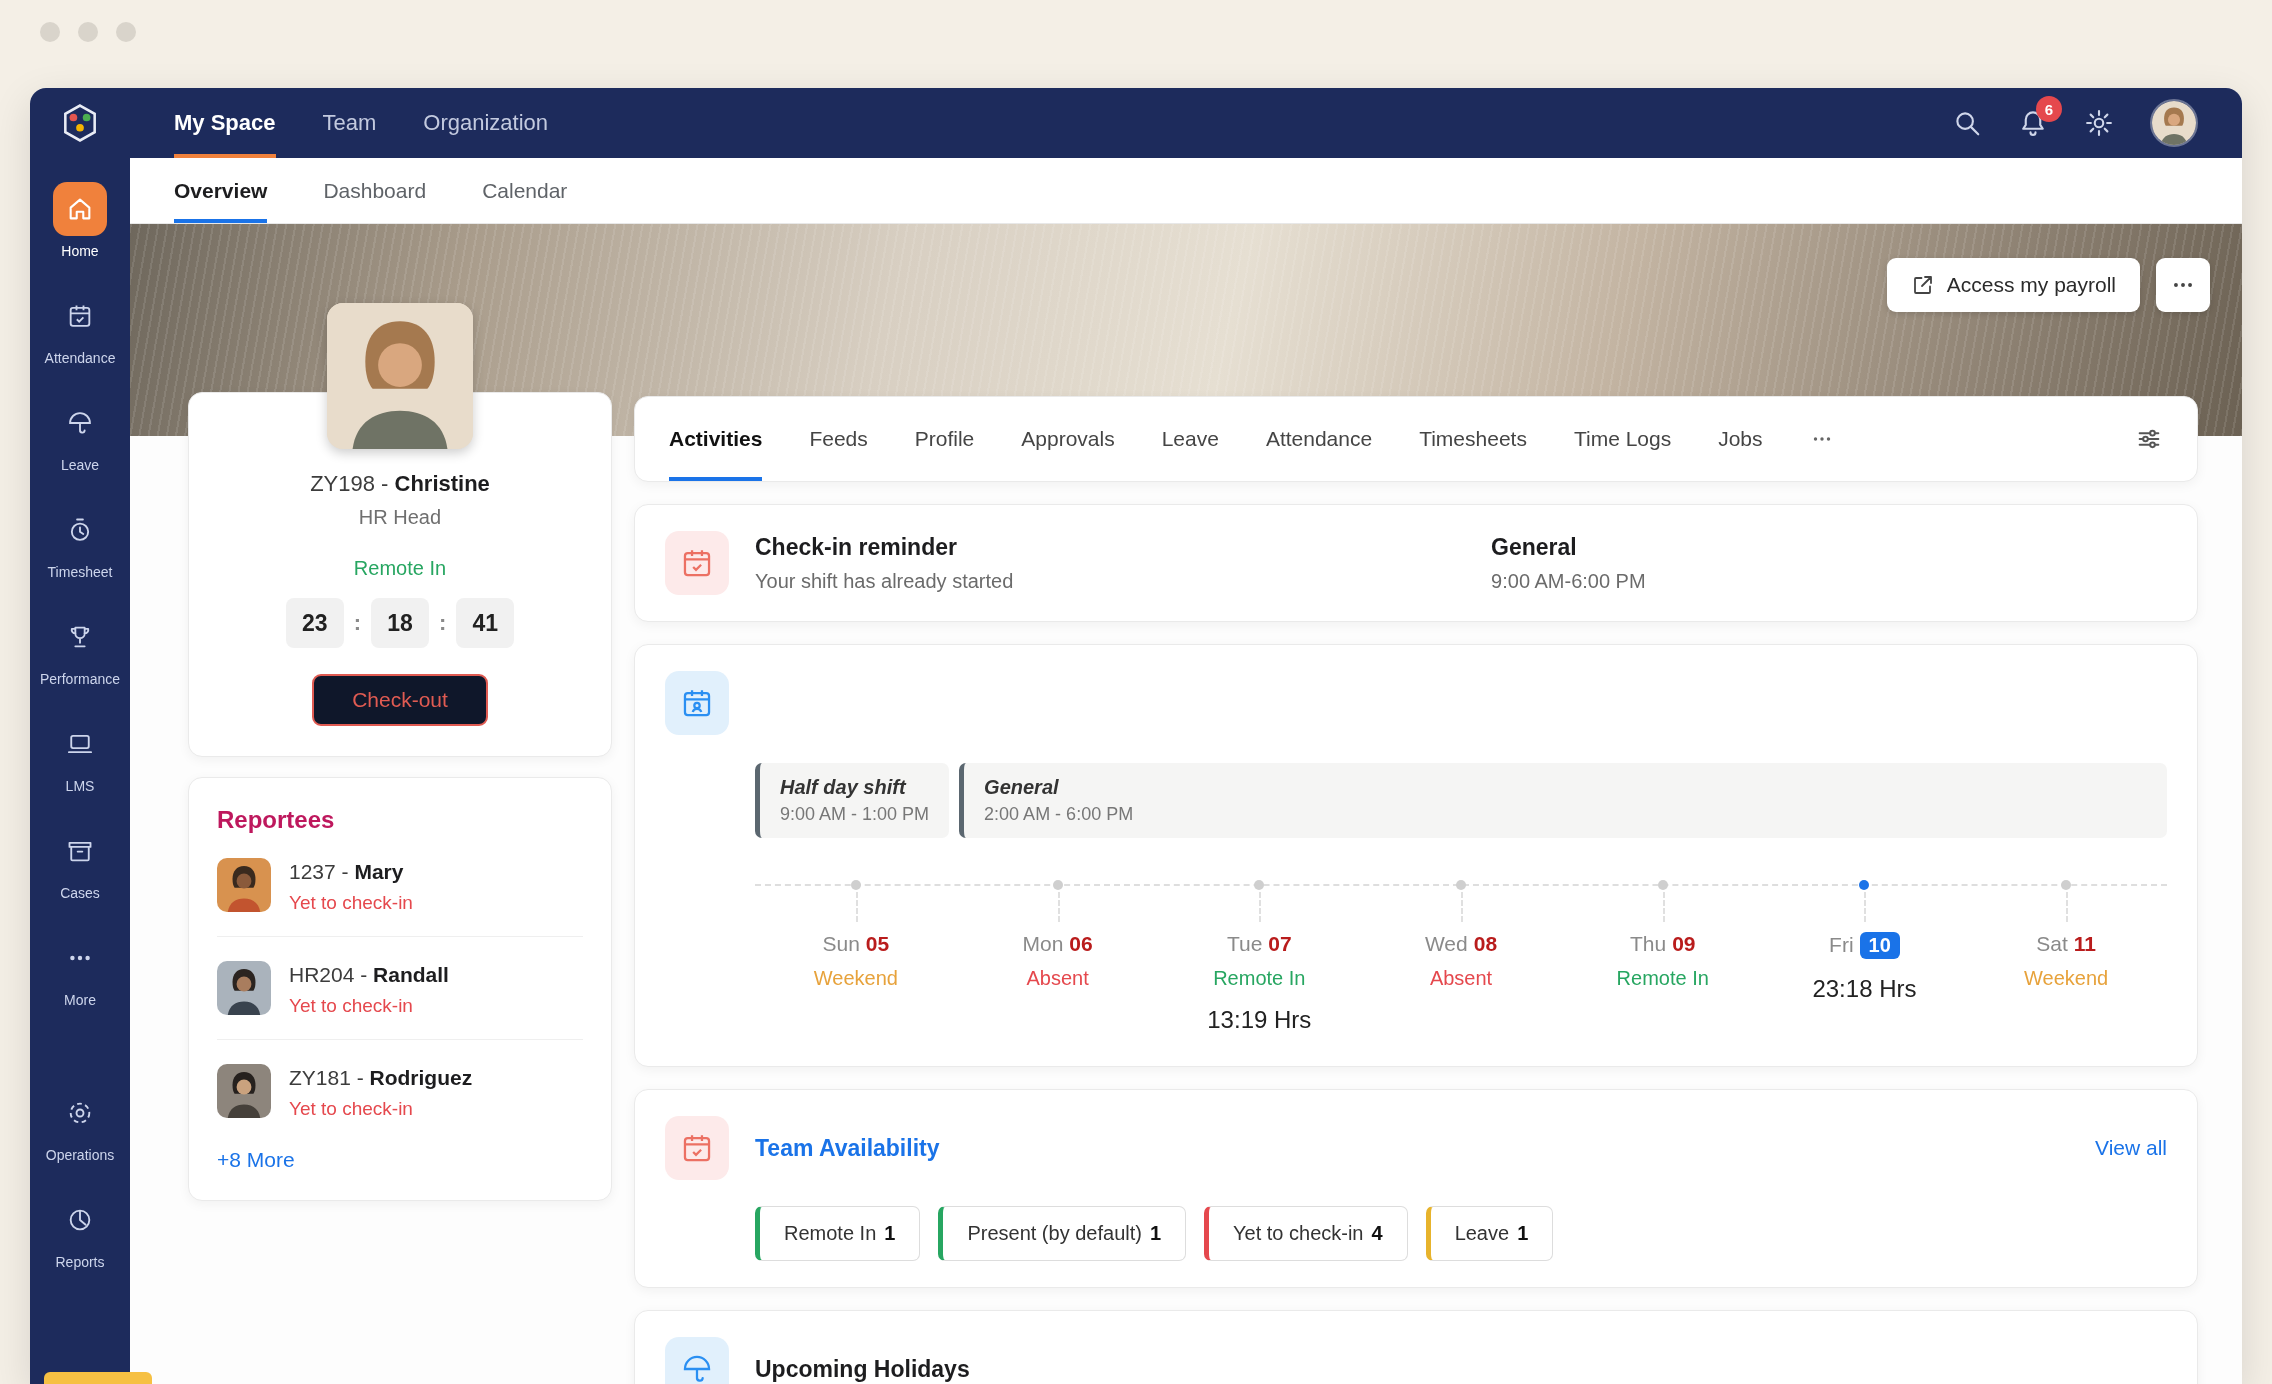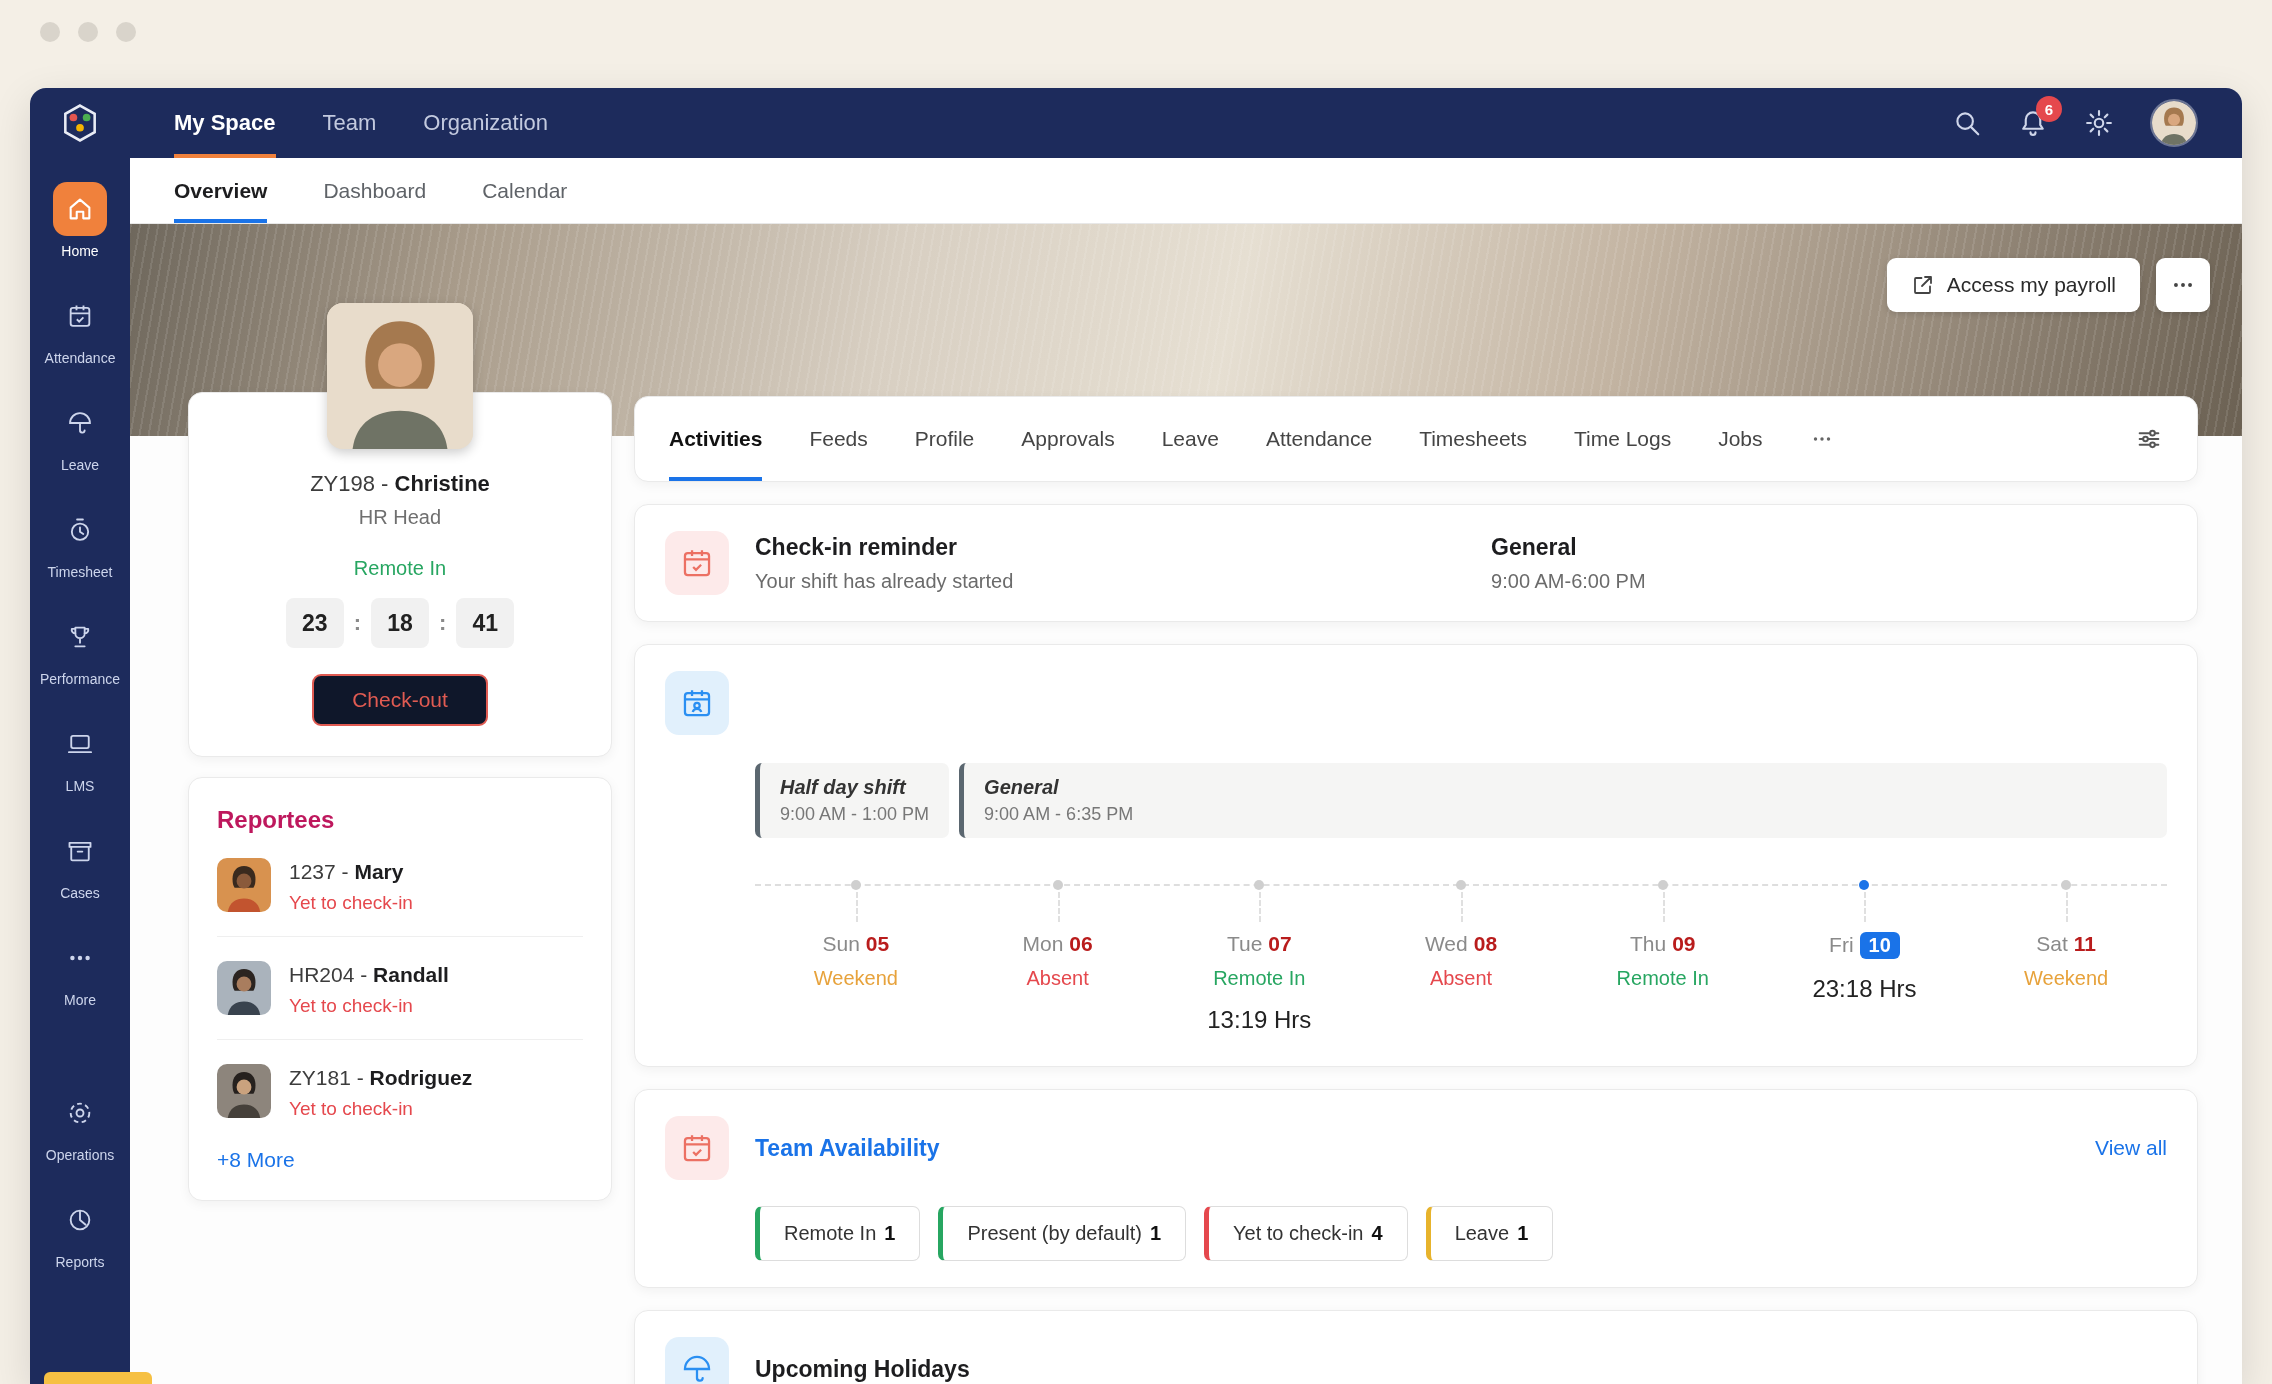"9:00 AM - 6:35 PM" div.shift-time { text: 9:00 AM - 6:35 -> 2:00 AM - 6:00 }
